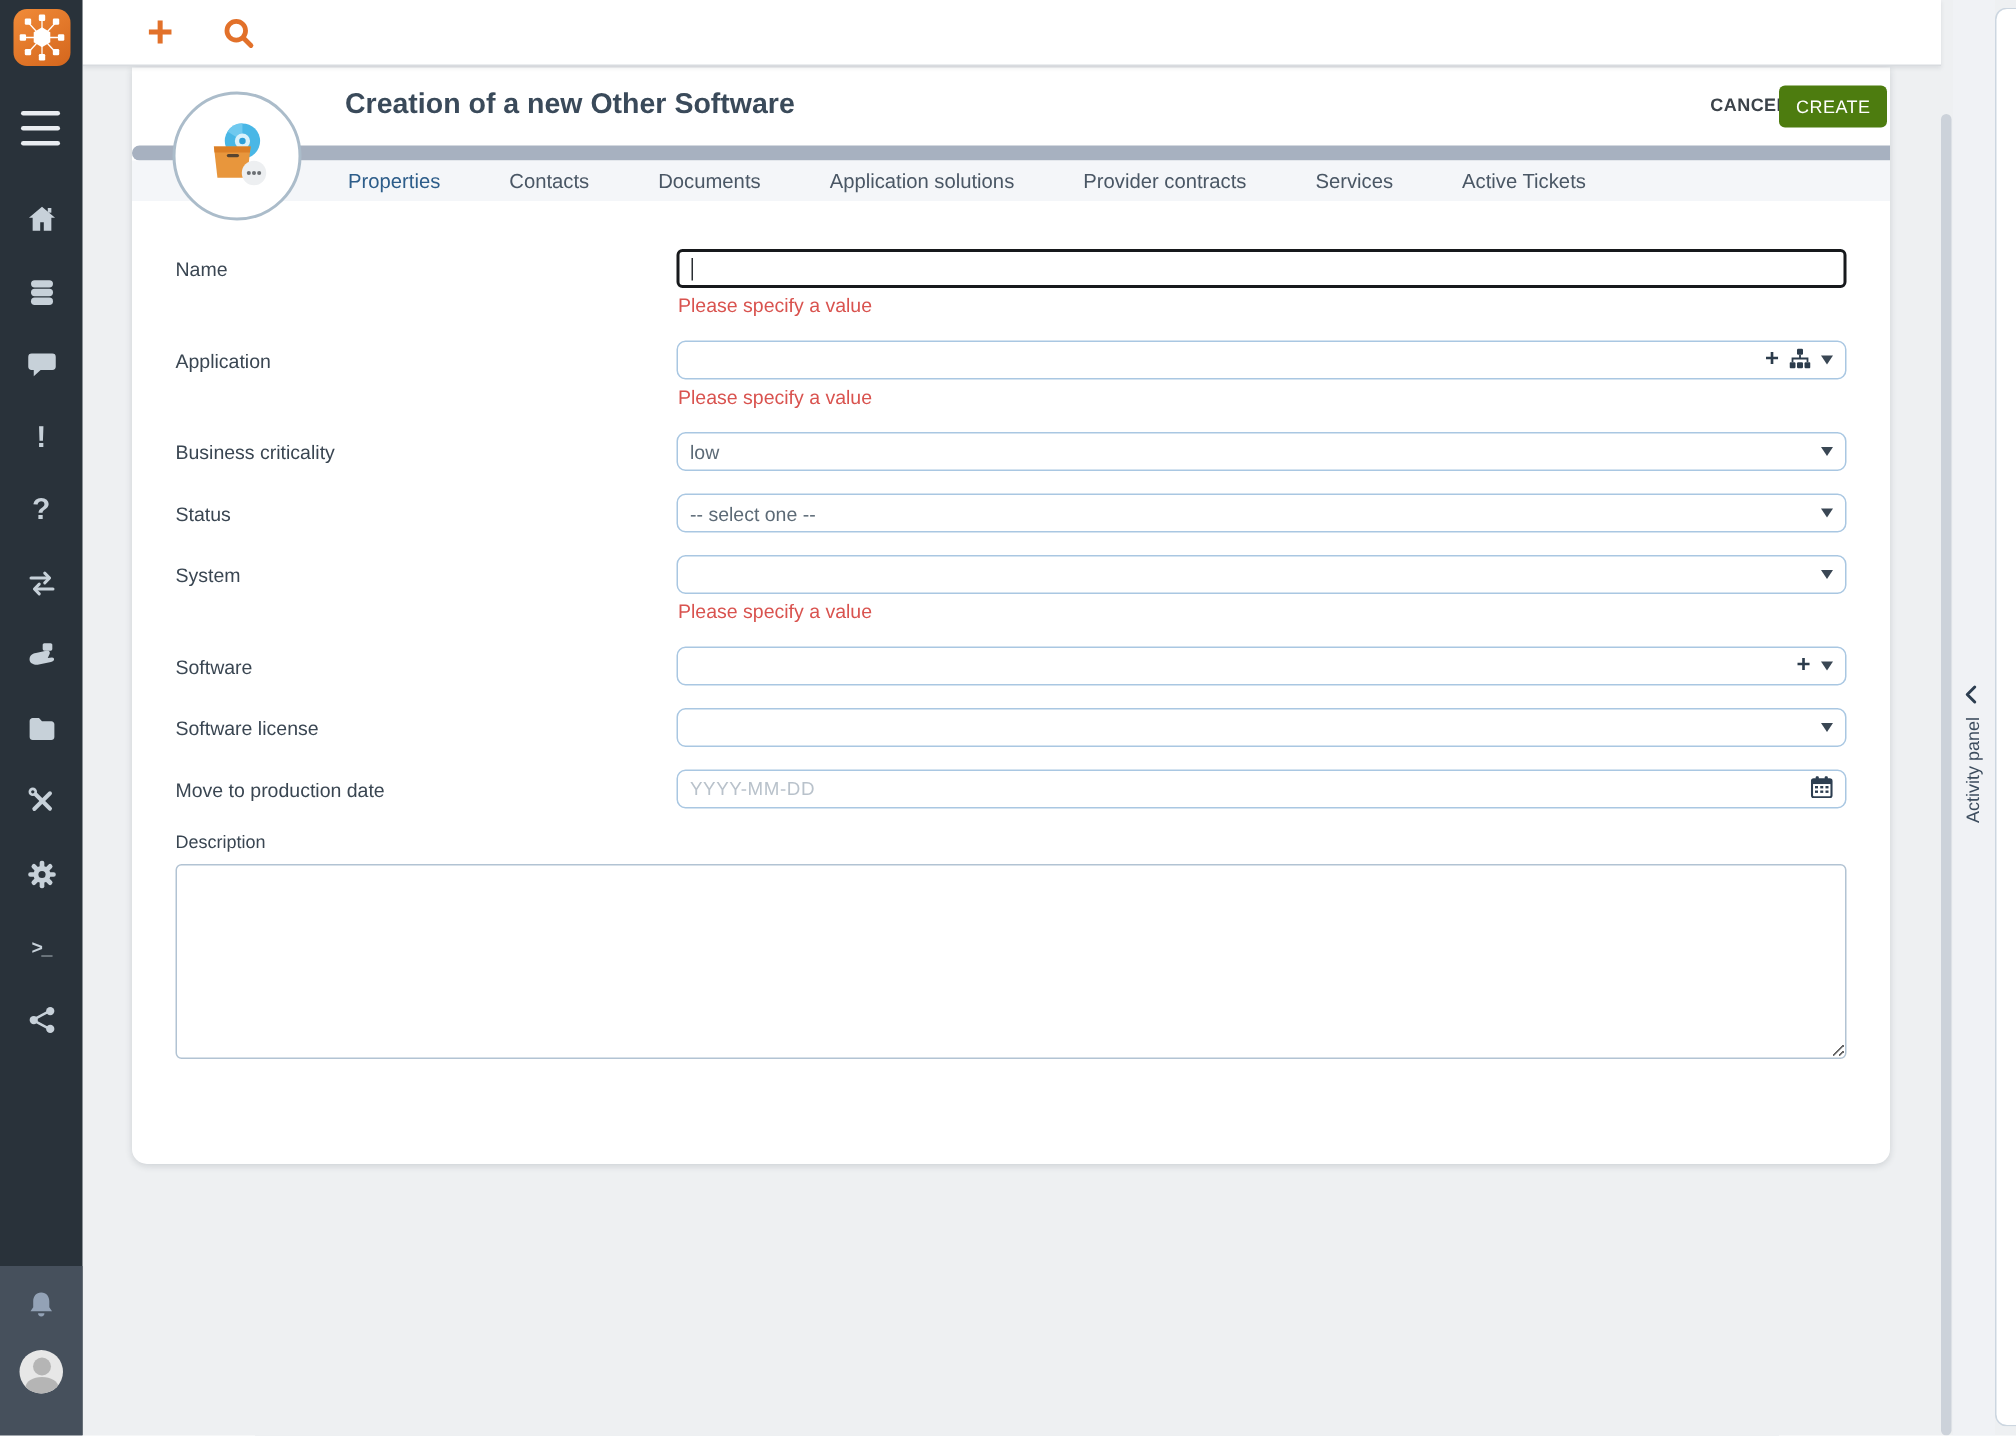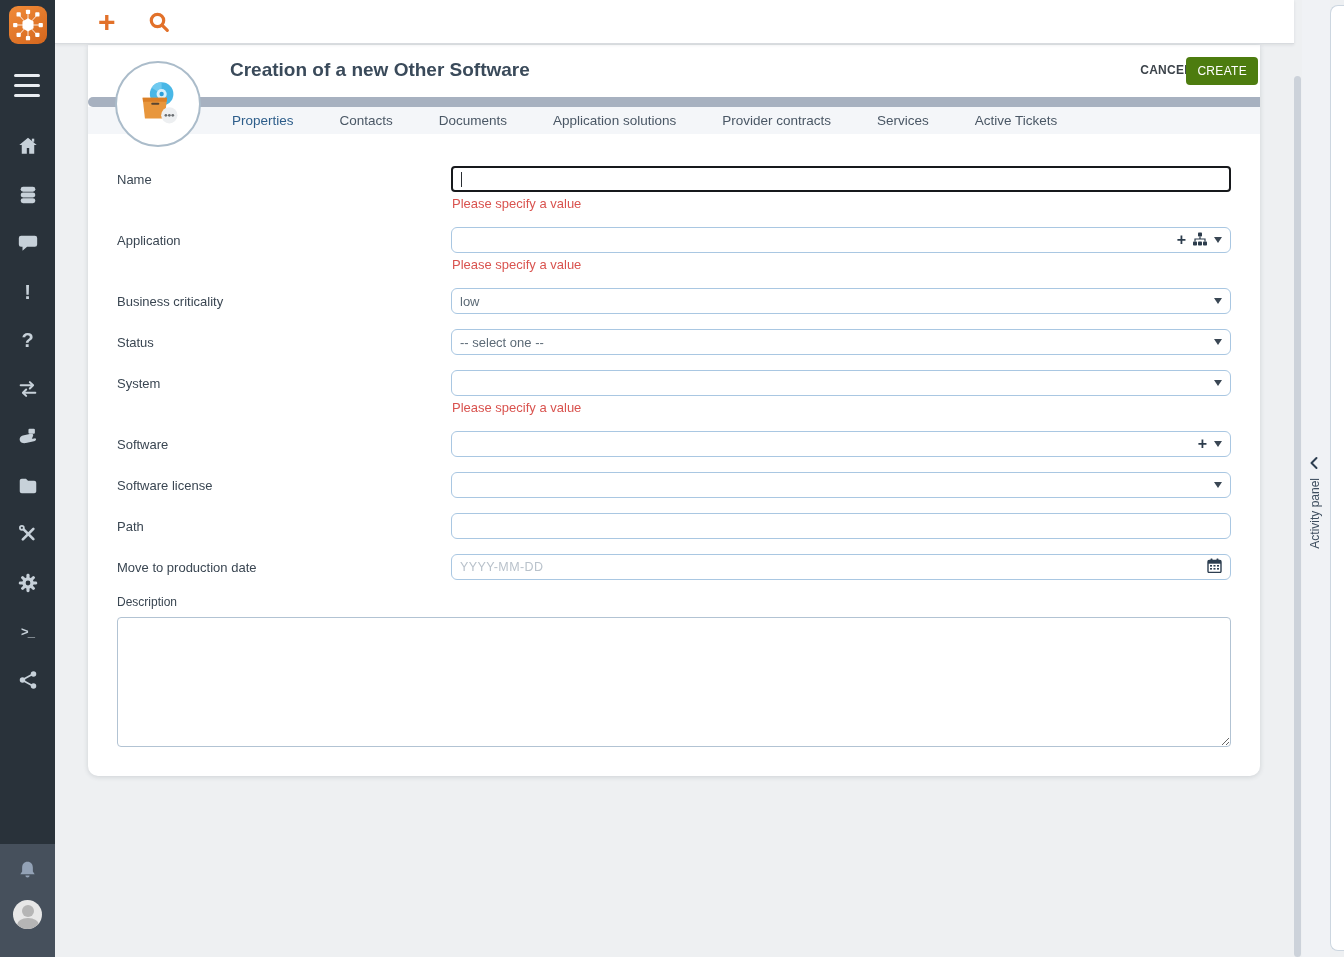"Path" div.frow { html: <div> <label>Path</label> <div> <div></div> </div> </div> -> none }
